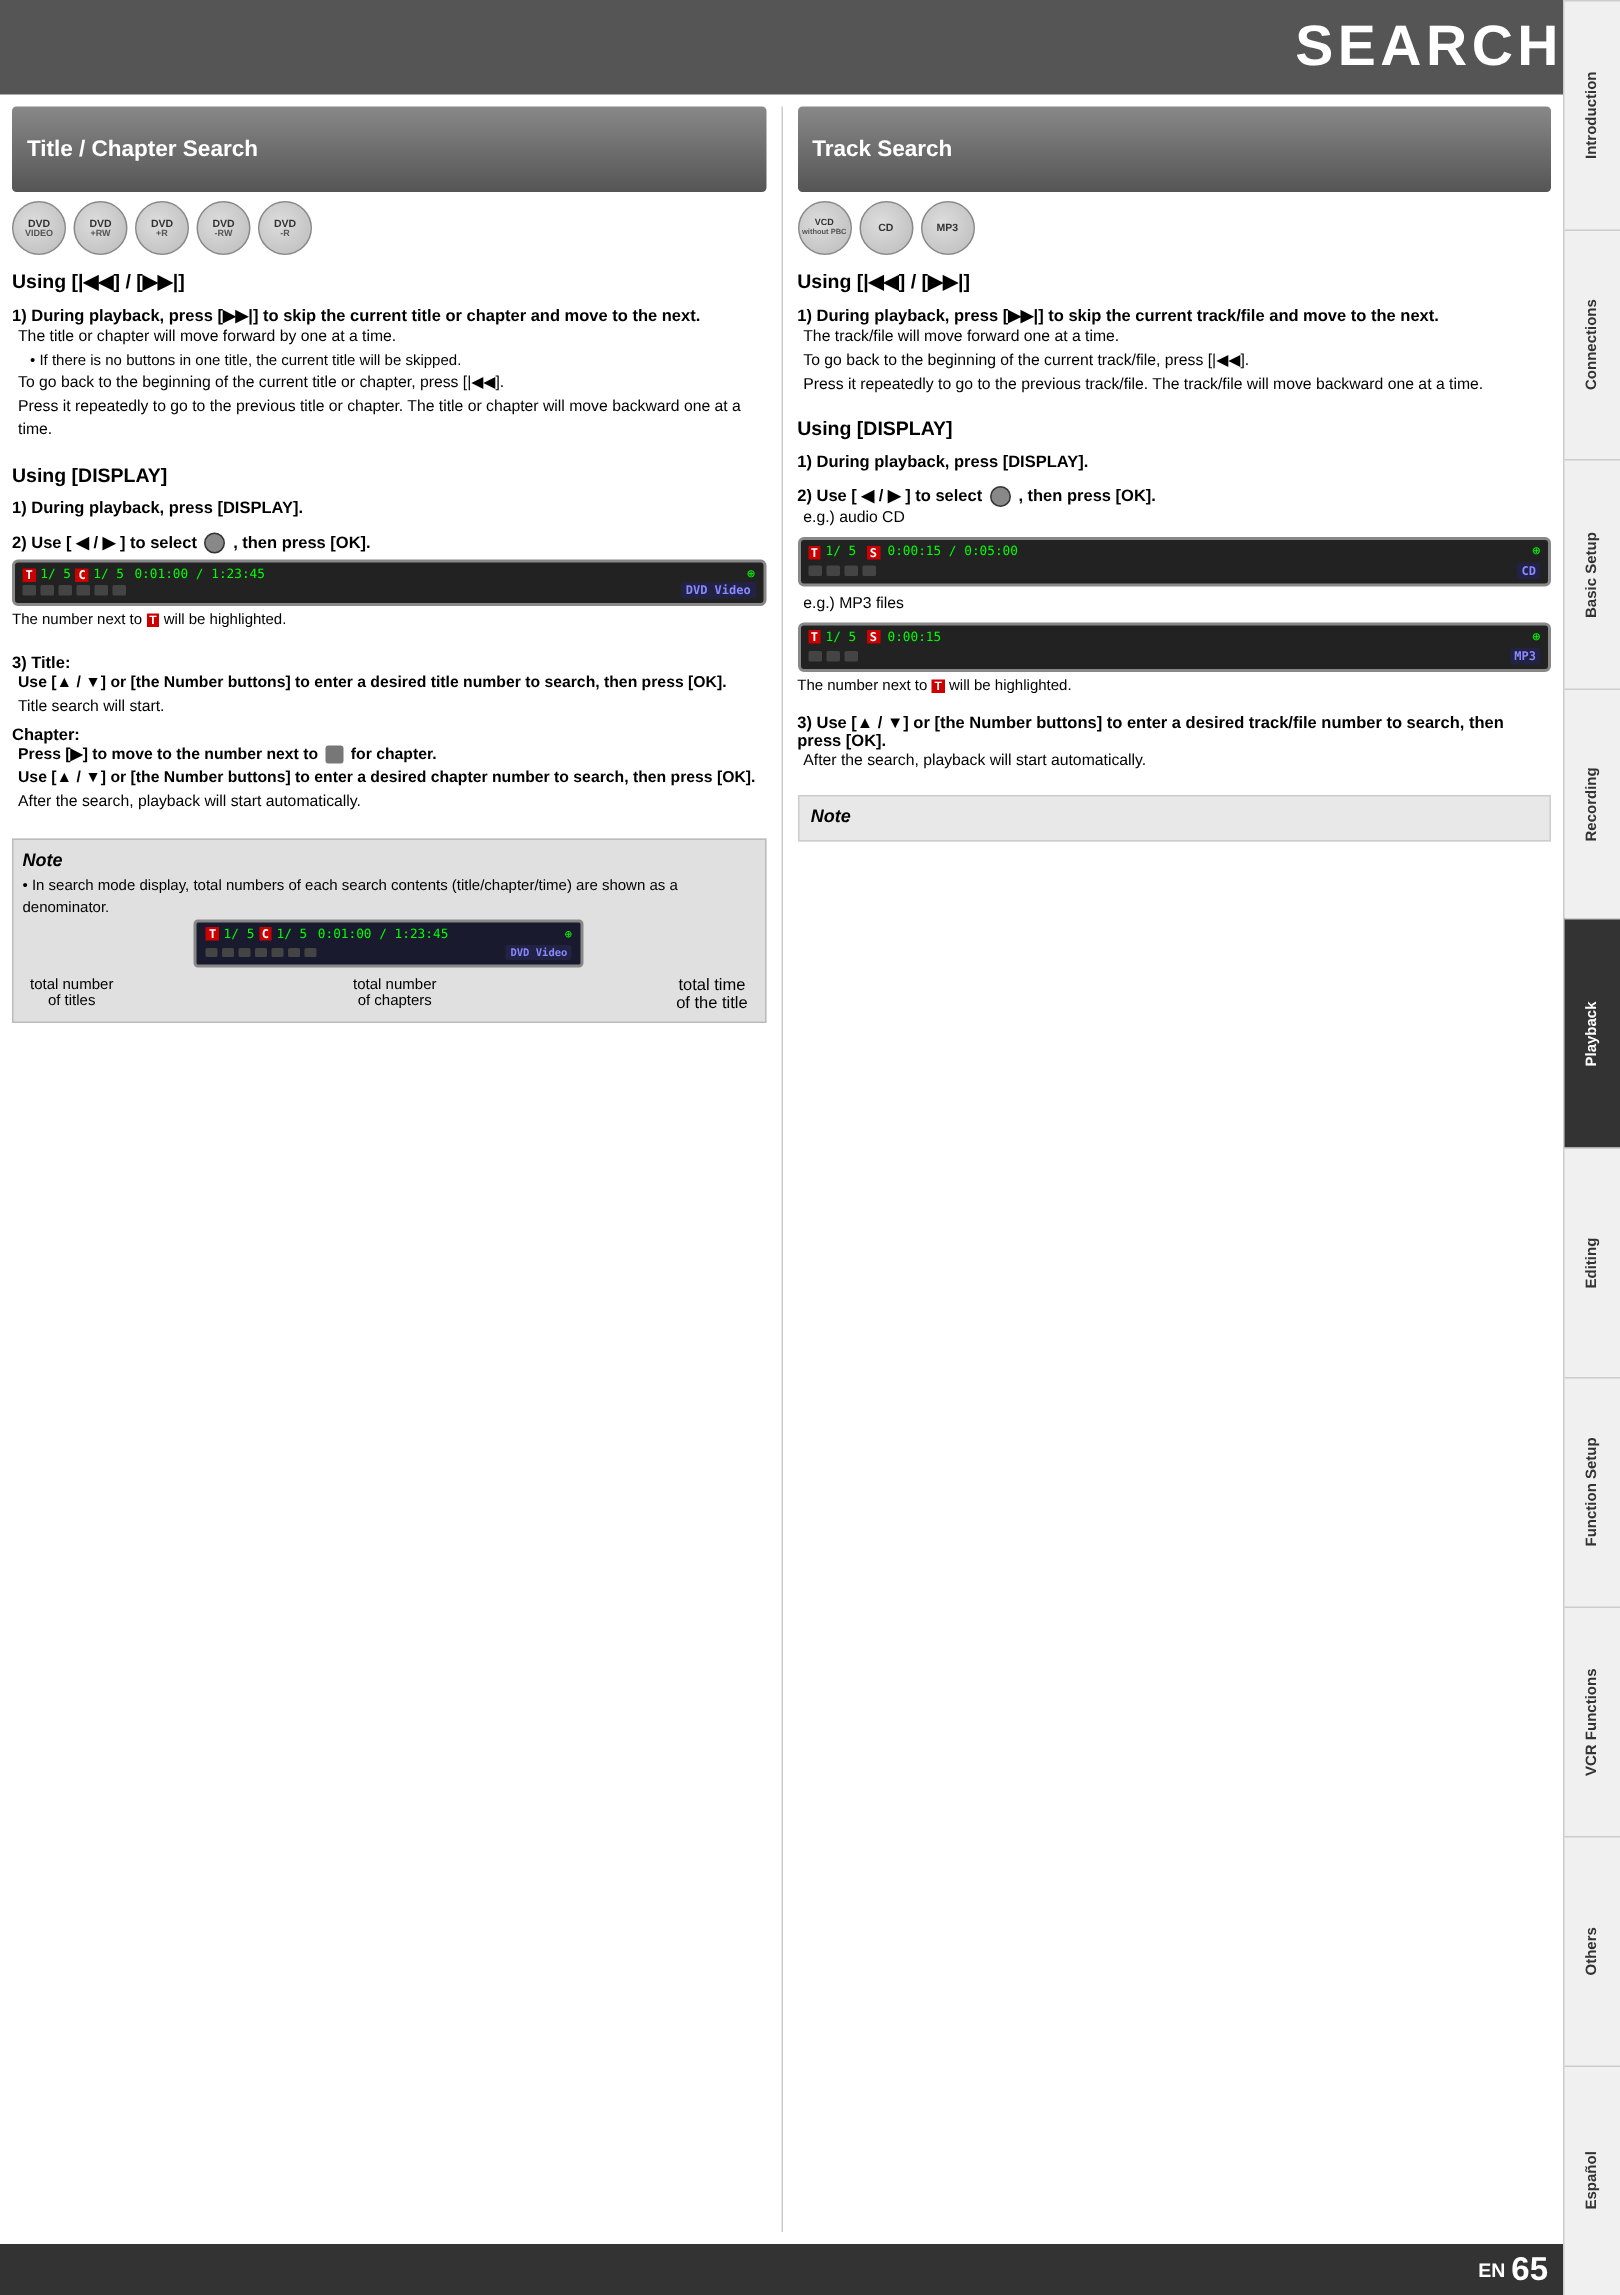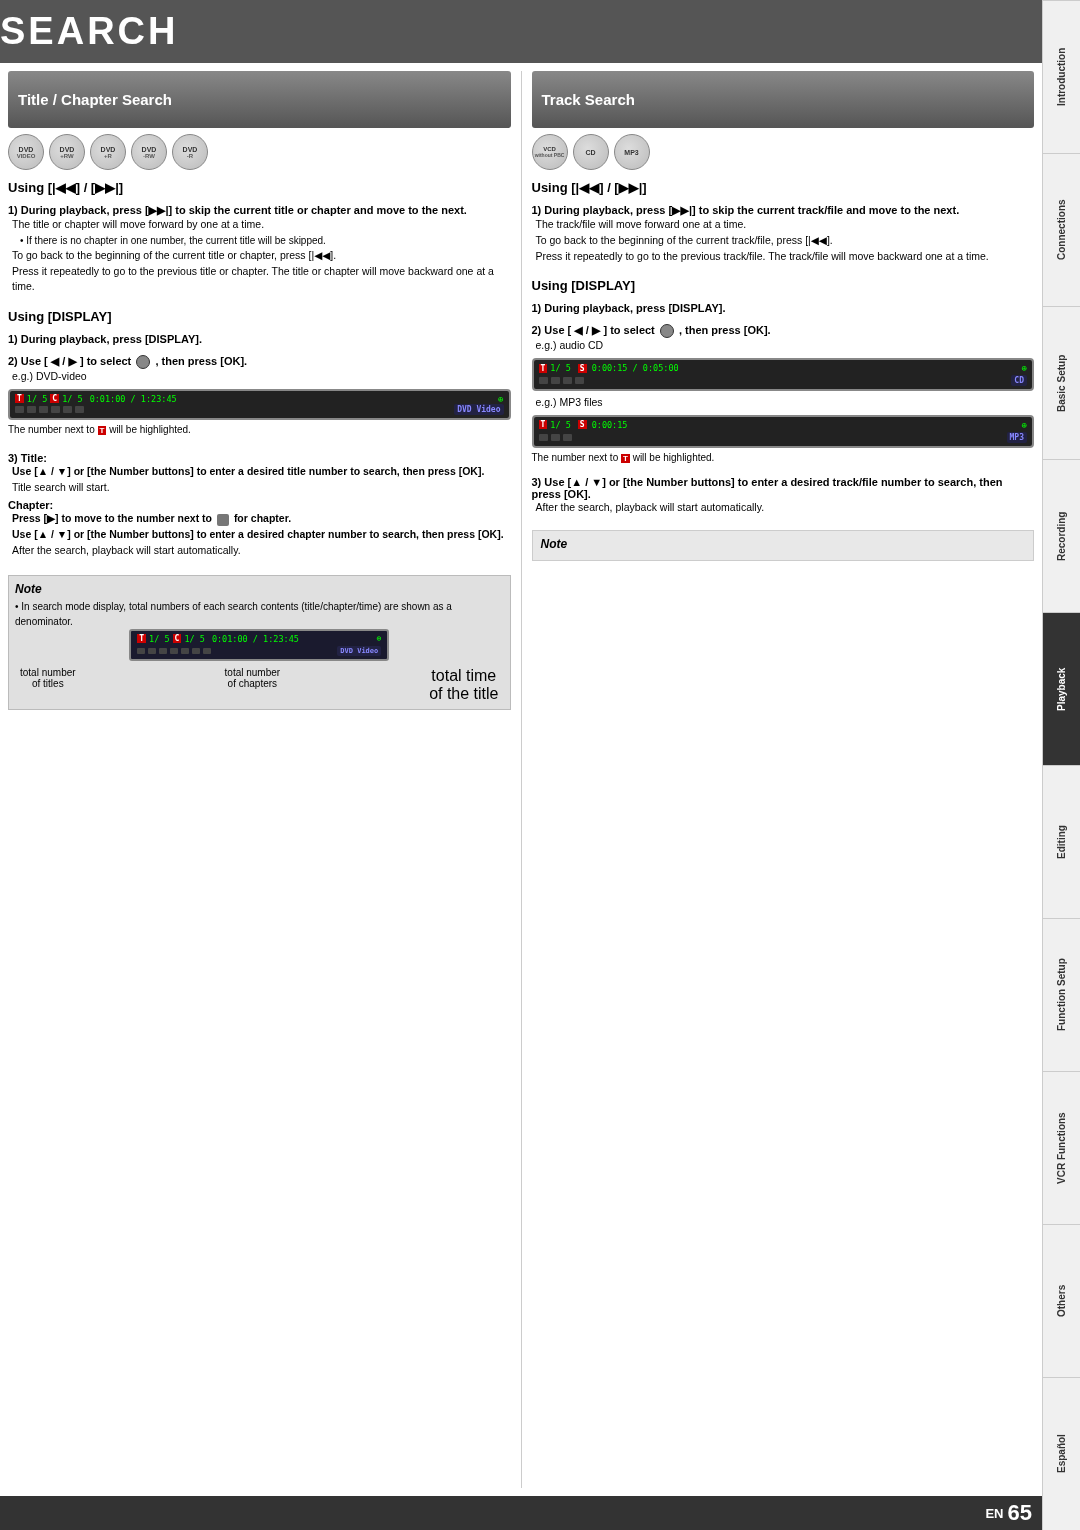"SEARCH" .page-title { text-align: left -> right }
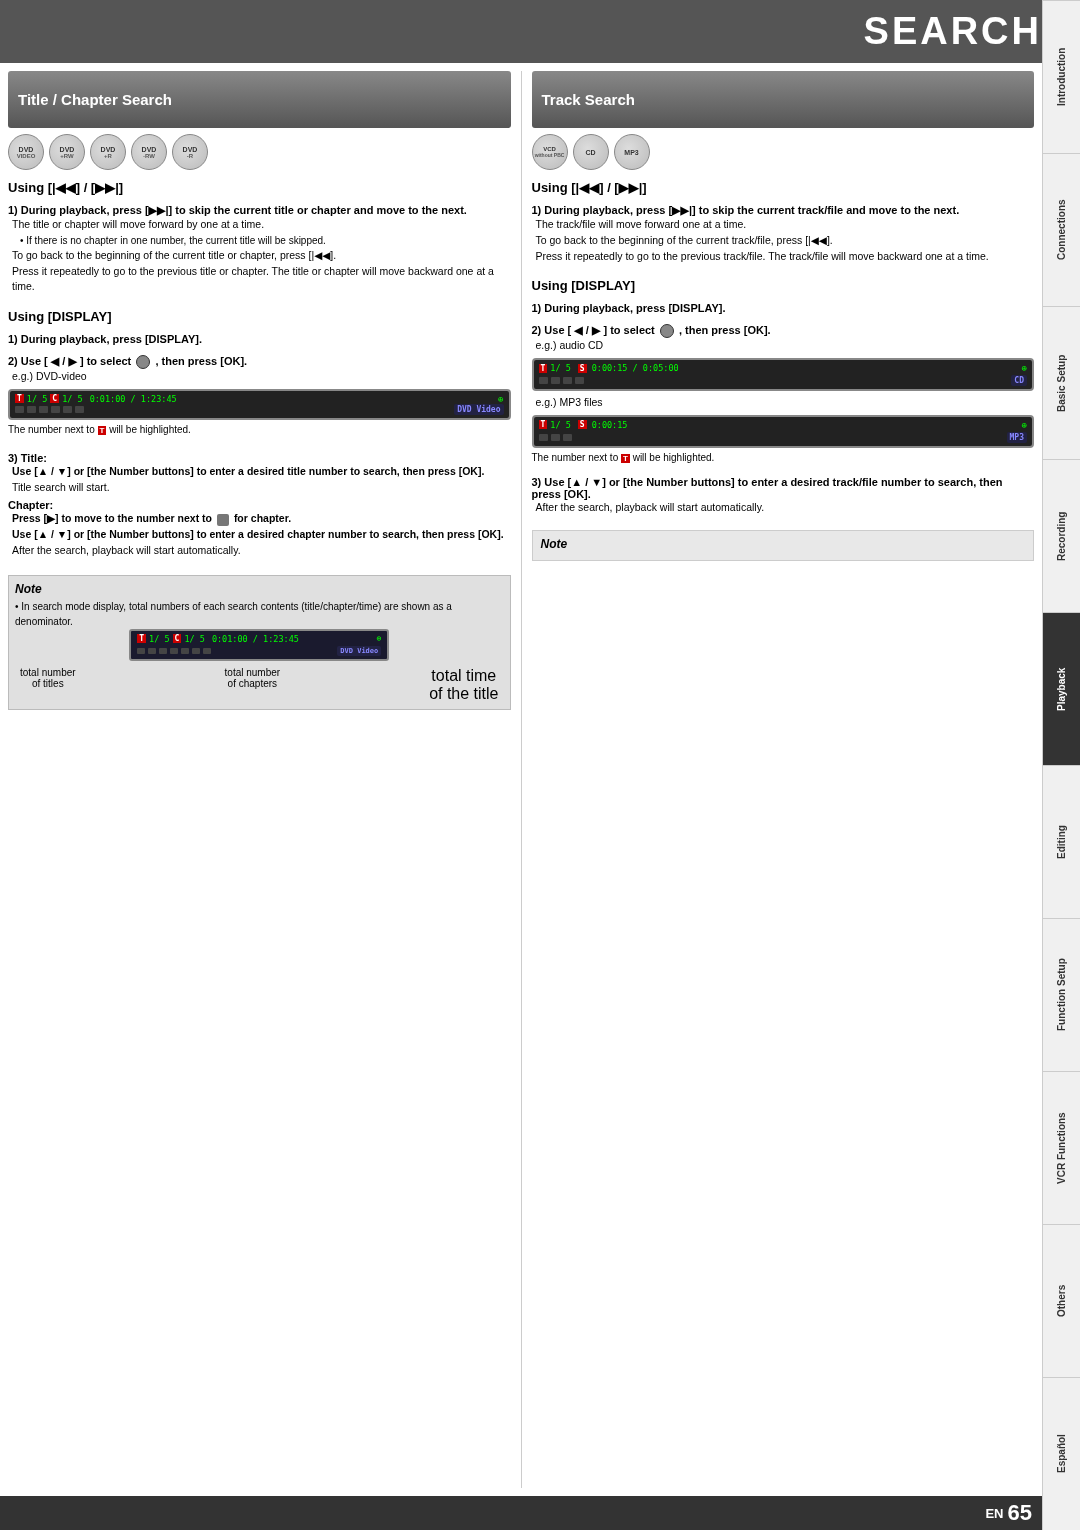"• If there is no" div.bullet-text { text: chapter in one number -> buttons in one title }
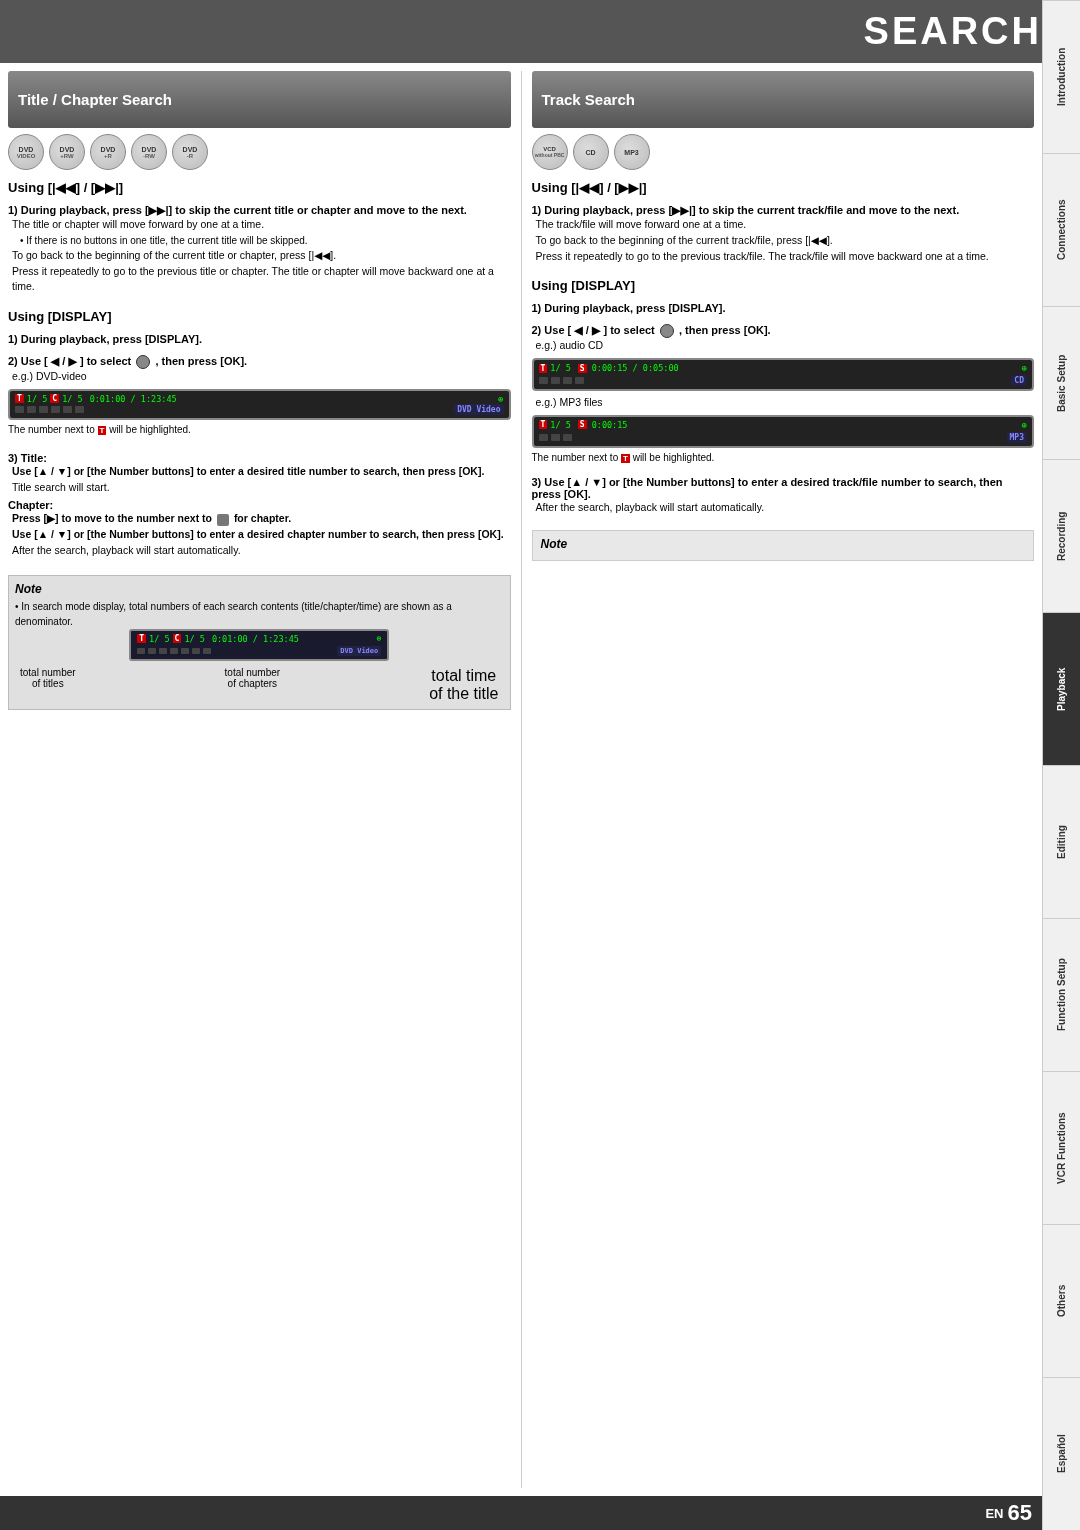"e.g.) DVD-video" div.step-text { html: <div>e.g.) DVD-video</div> -> none }
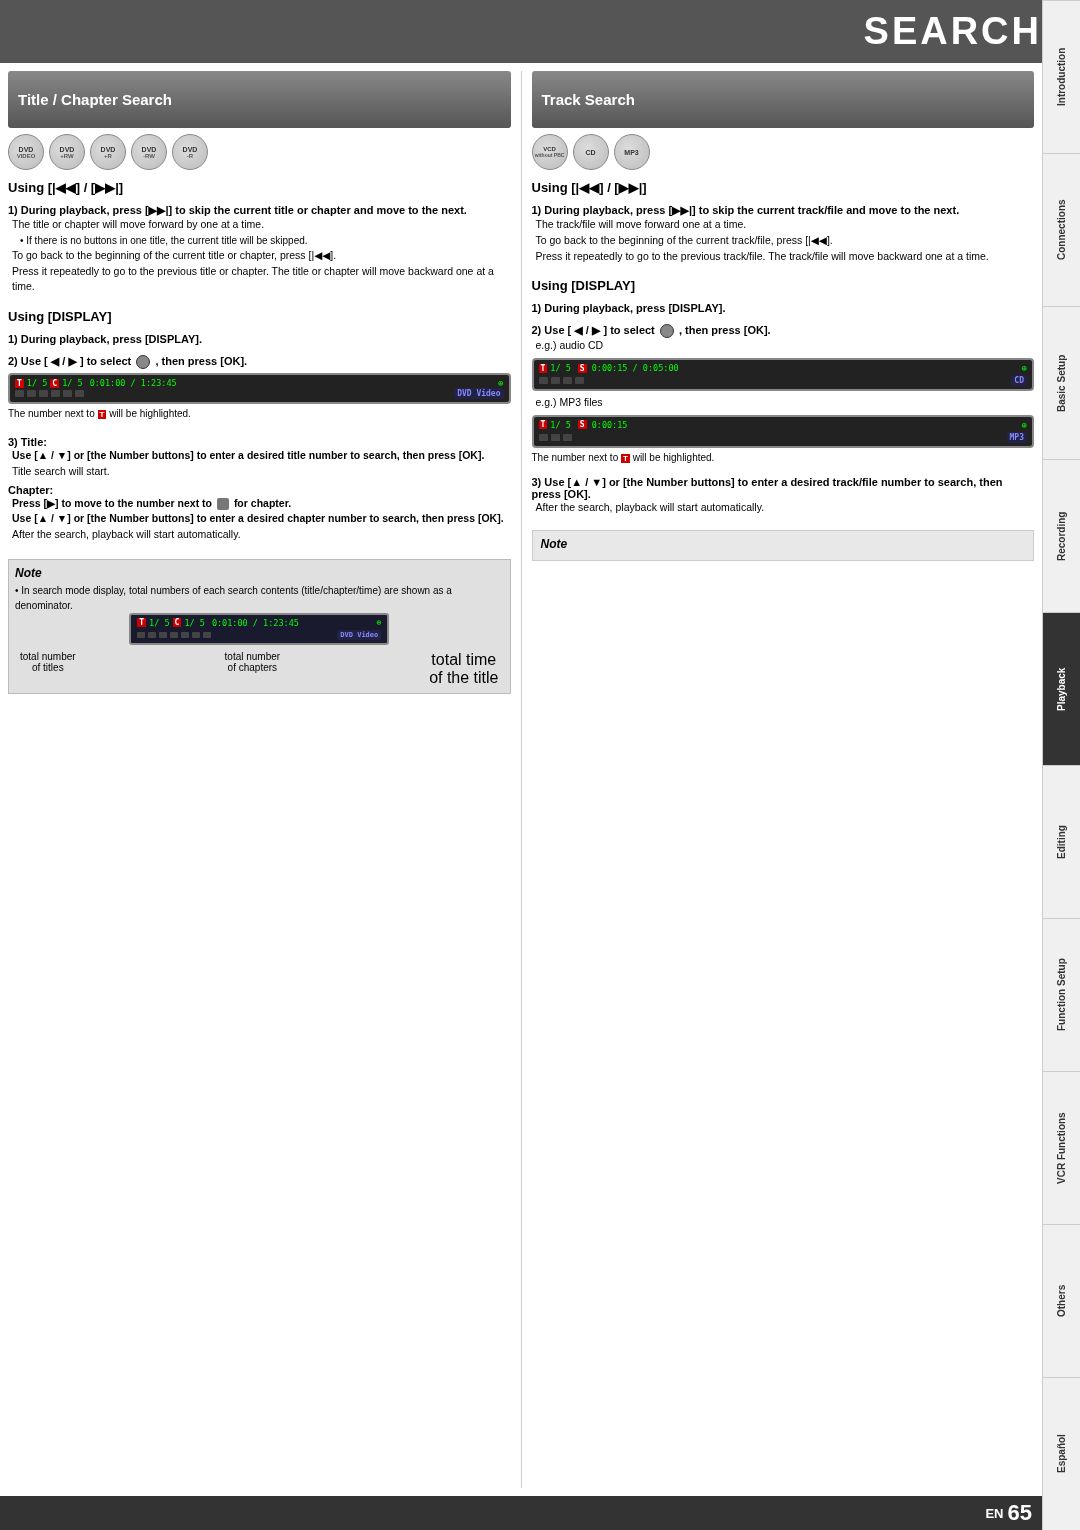"total time" div { font-size: 16px -> 11px }
